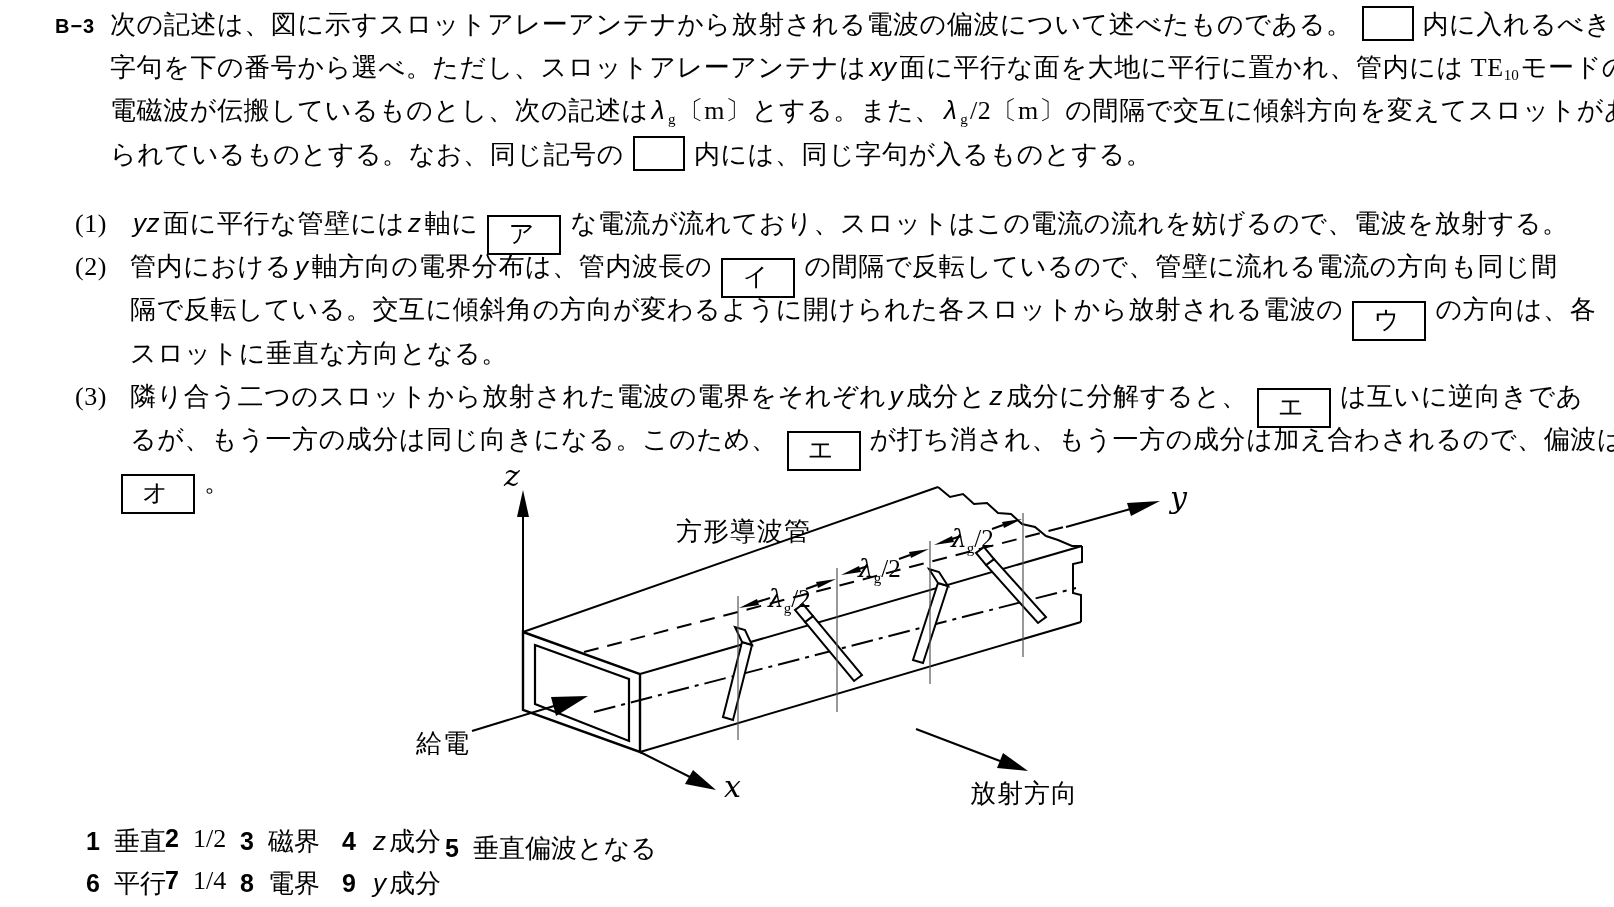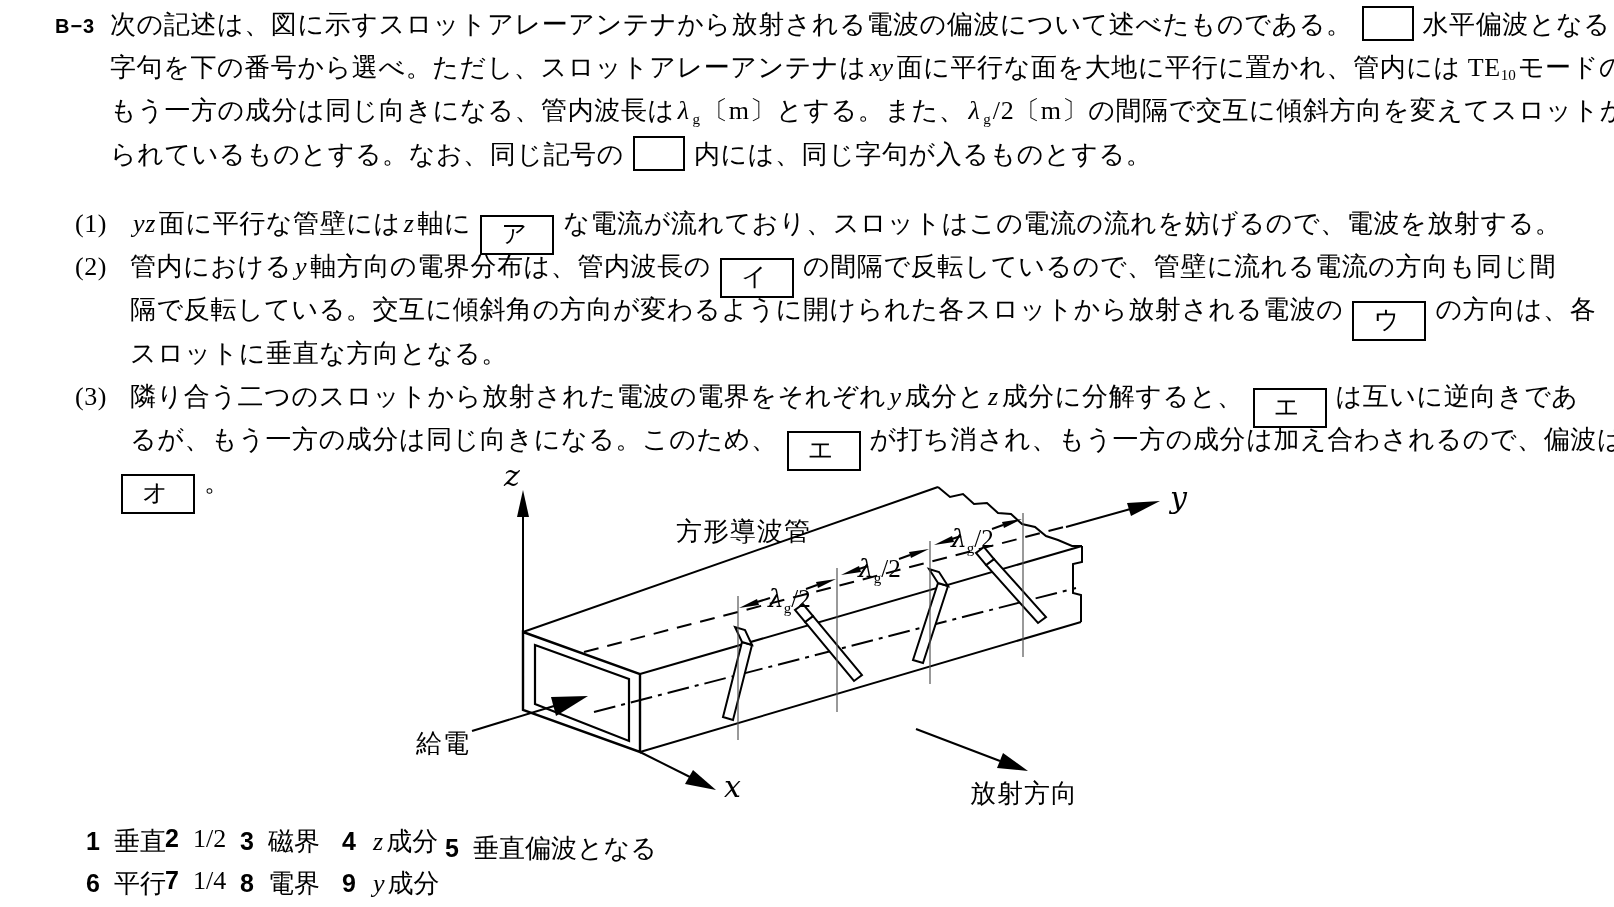"水平偏波となる" span.txt { text: 水平偏波となる -> 内に入れるべき }
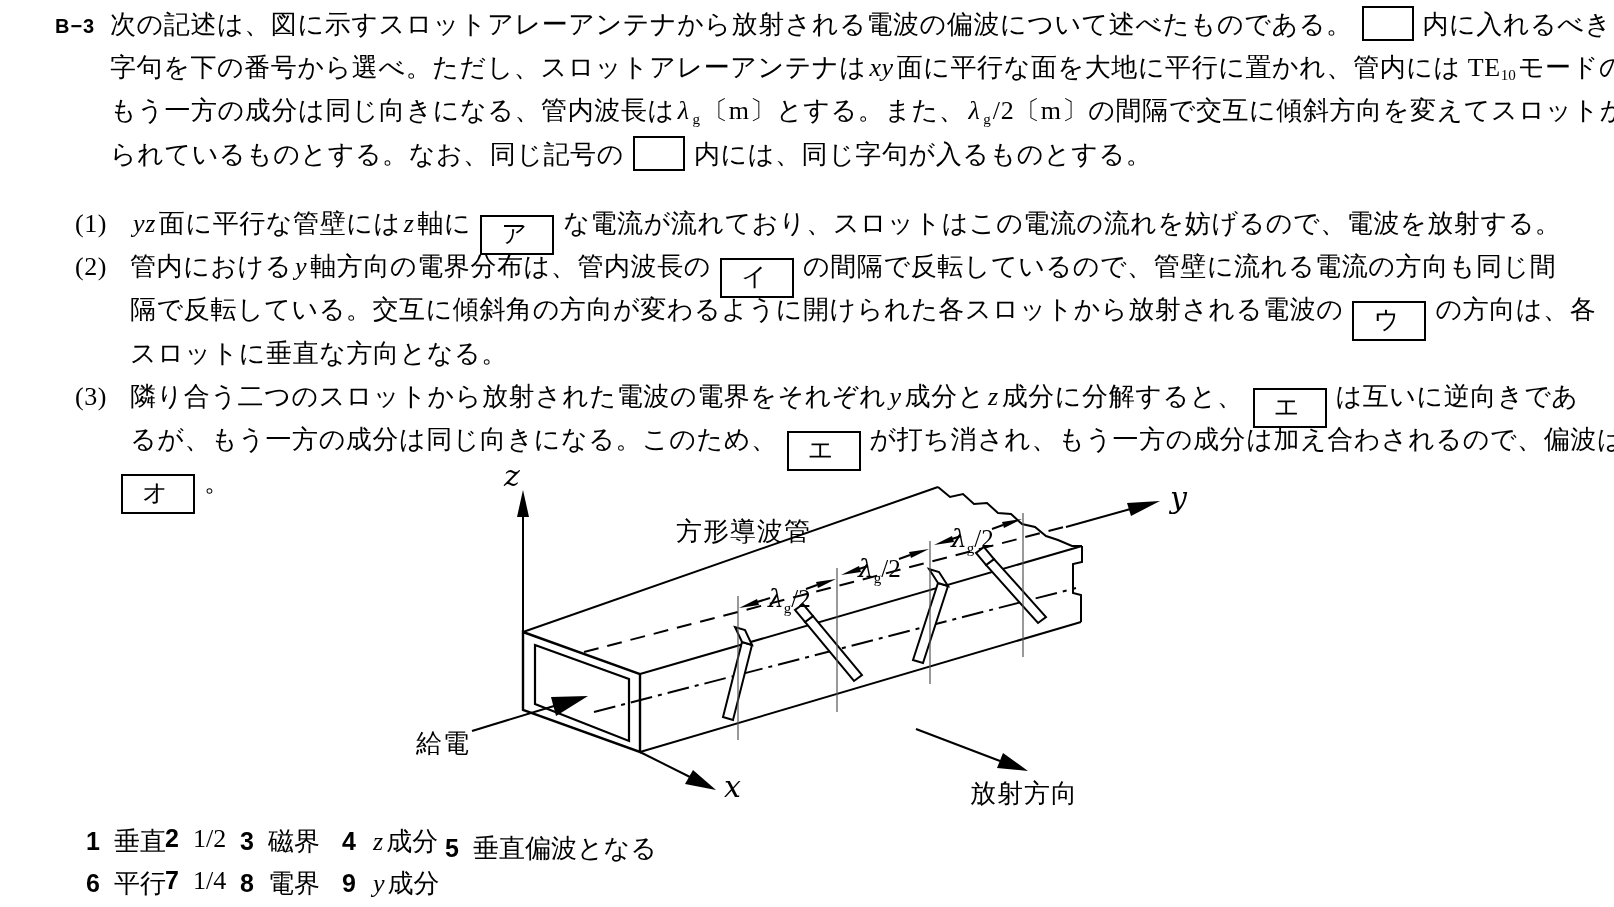"xy" .var { font-family: Liberation Serif, serif -> Liberation Sans, sans-serif }
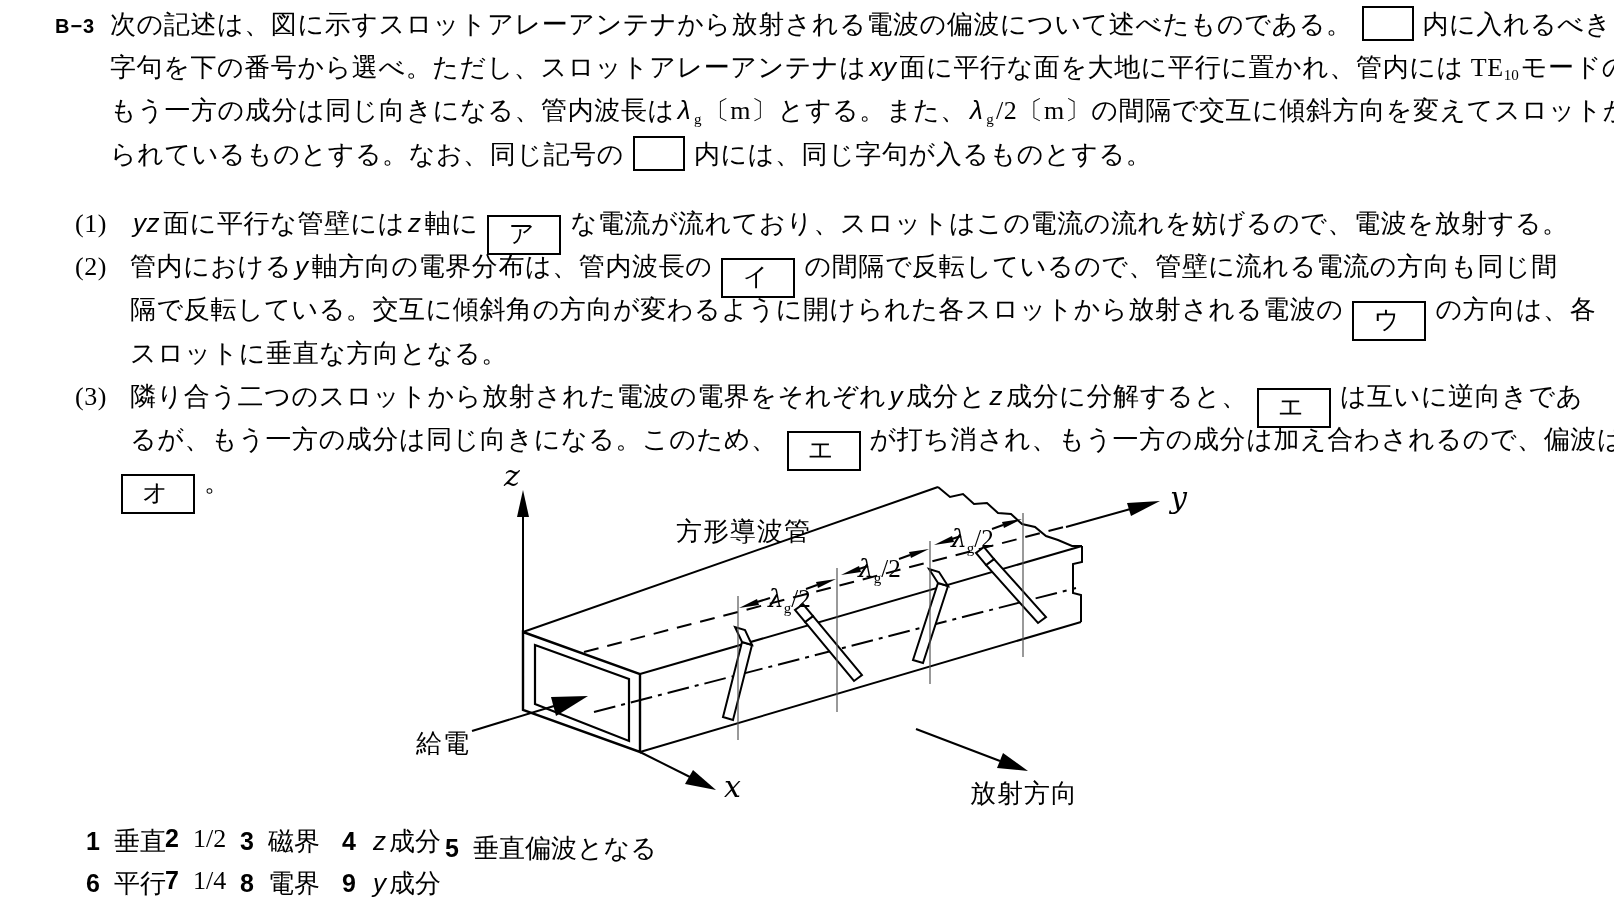"もう一方の成分は同じ向きになる、管内波長は" span.txt { text: もう一方の成分は同じ向きになる、管内波長 -> 電磁波が伝搬しているものとし、次の記述 }
